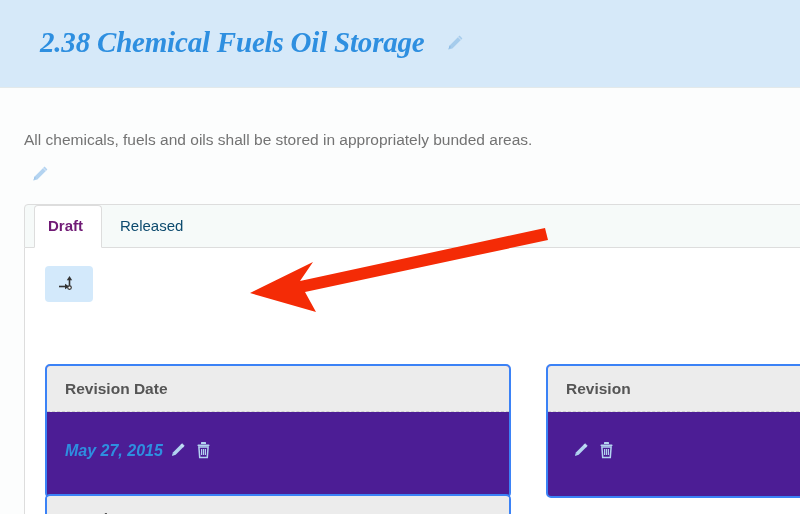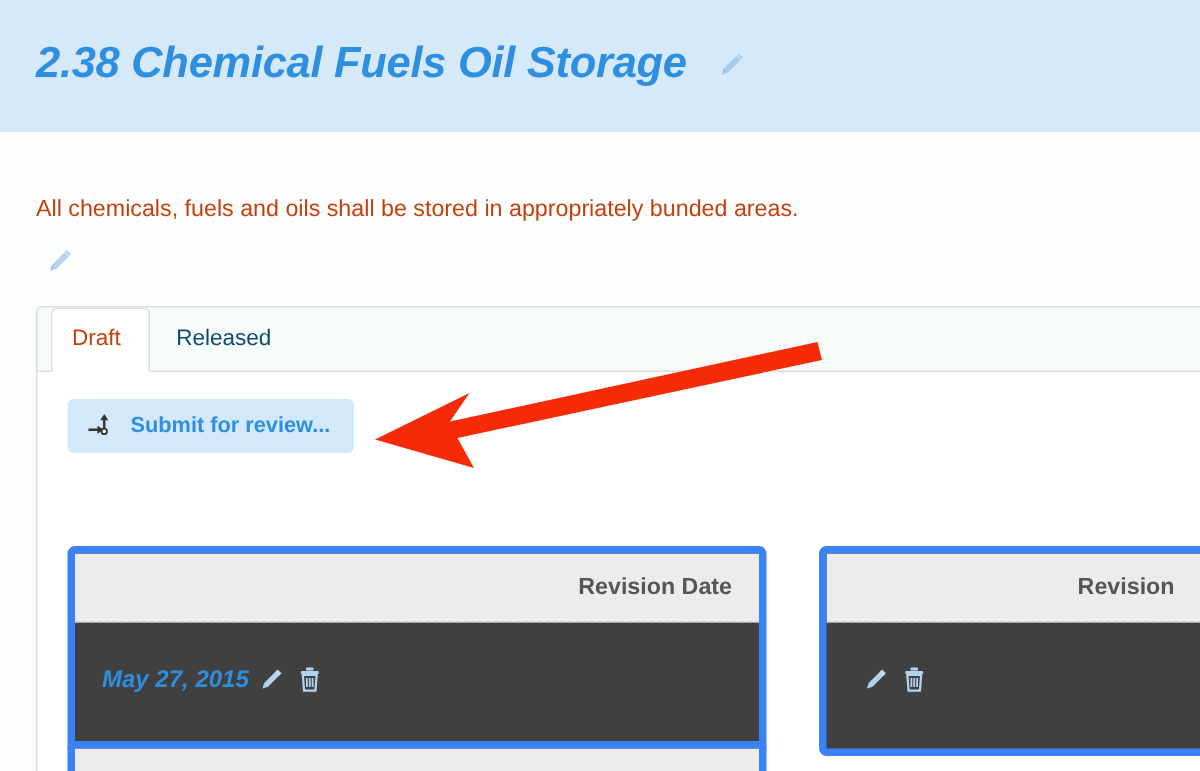"2.38 Chemical Fuels Oil Storage" .page-title-row { font-family: none -> Liberation Serif, serif; left: 24px -> 40px }
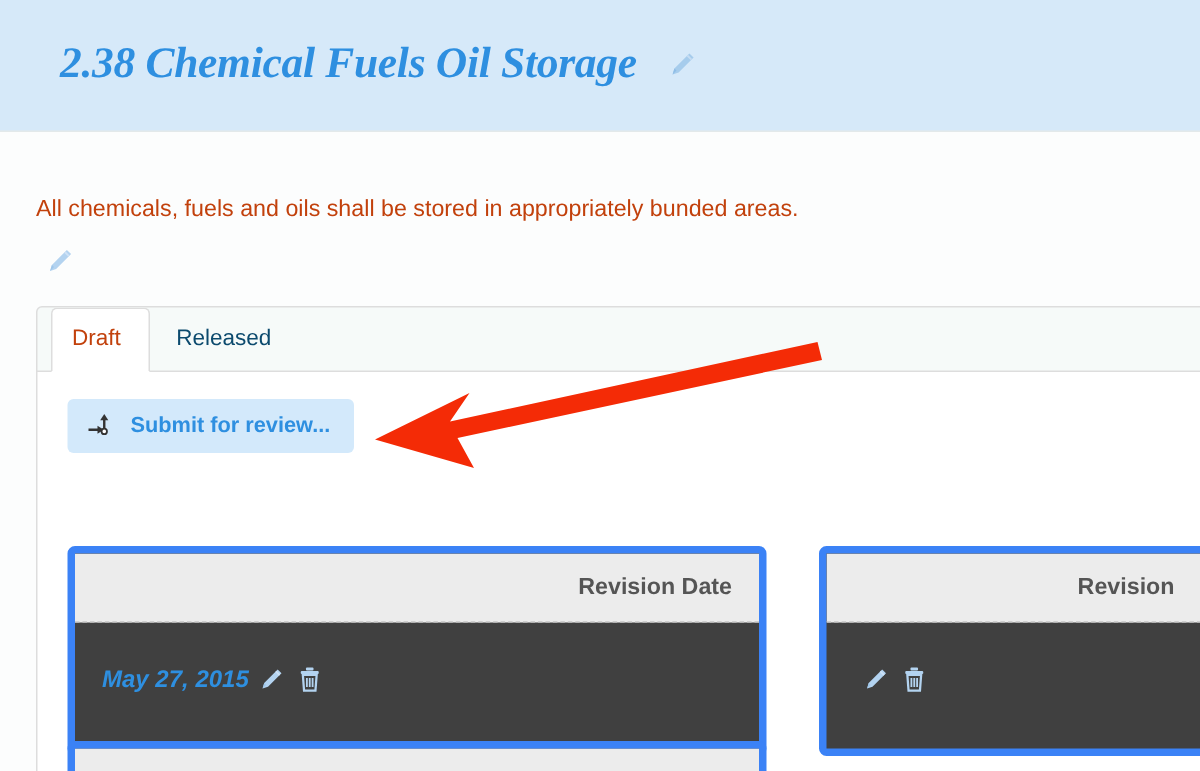"All chemicals, fuels and oils" .description { color: #c2410c -> #737373 }
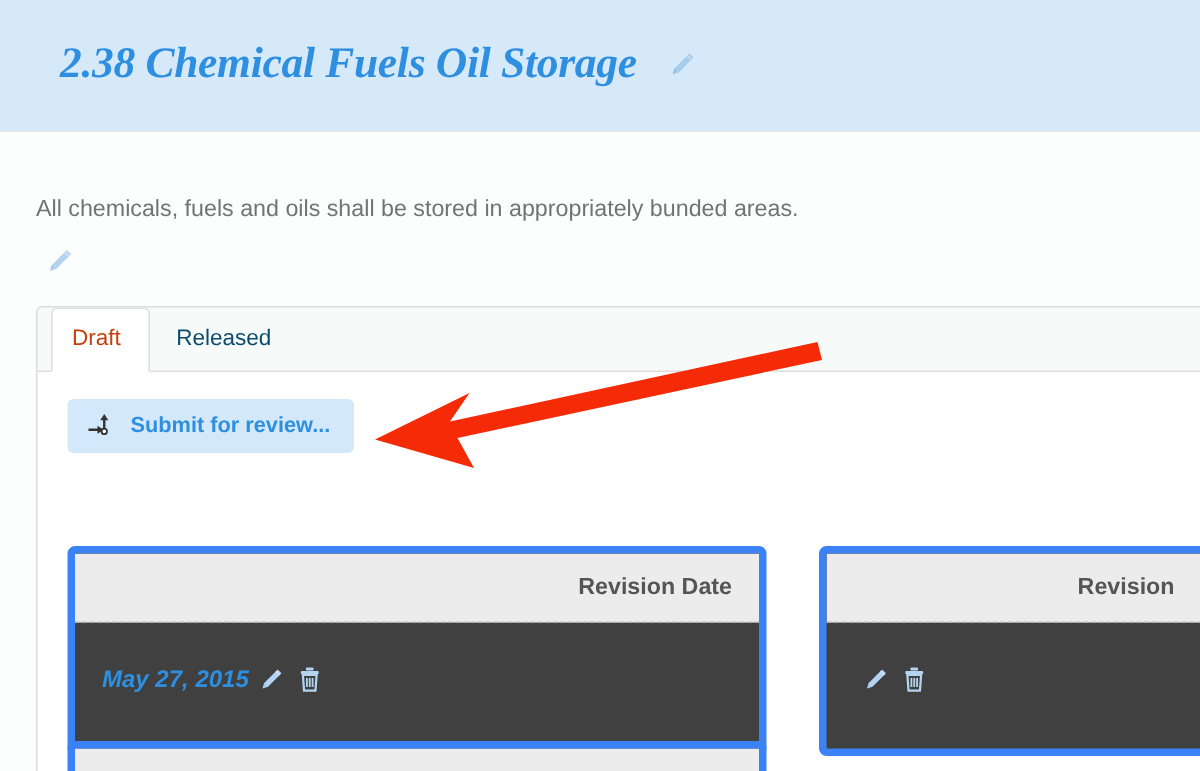"Draft" .tab.active { color: #c2410c -> #701a75; font-weight: normal -> bold }
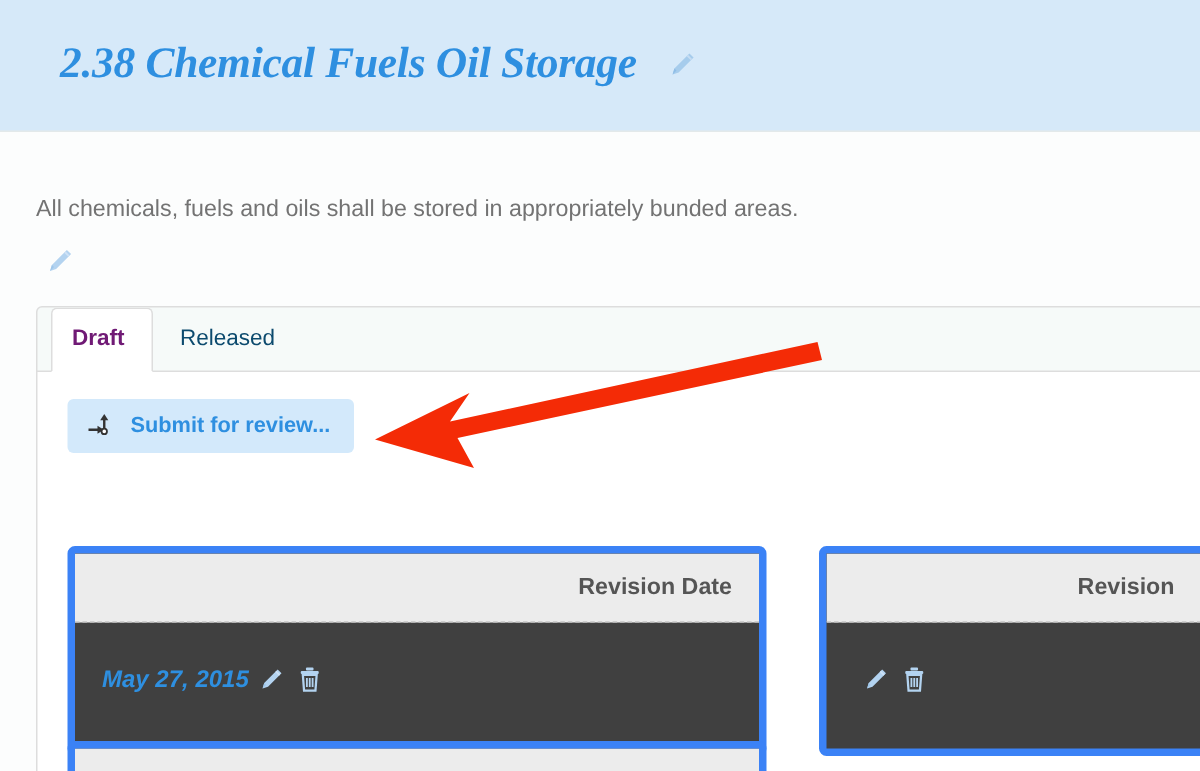"Submit for review..." span { html: <span>Submit for review...</span> -> none }
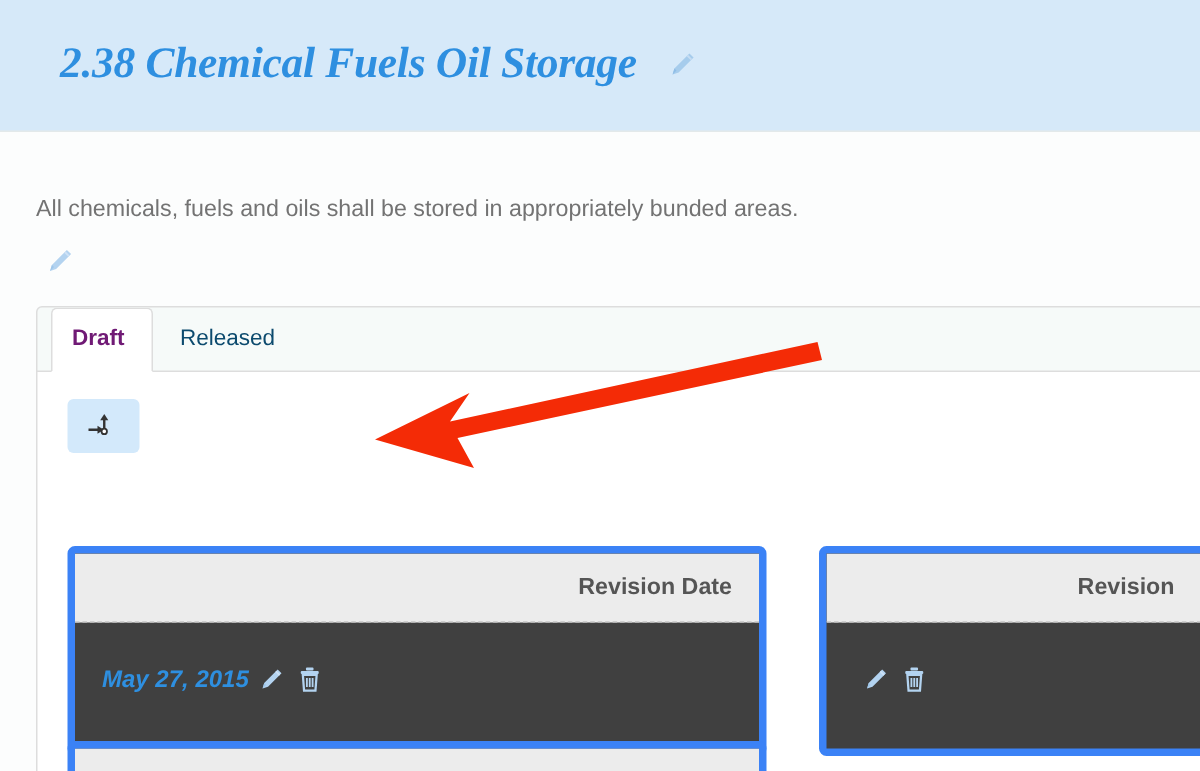"Revision Date" .card { background: #404040 -> #4c1d95; border: 5px solid #3b82f6 -> 2px solid #3b82f6; text-align: right -> none }
